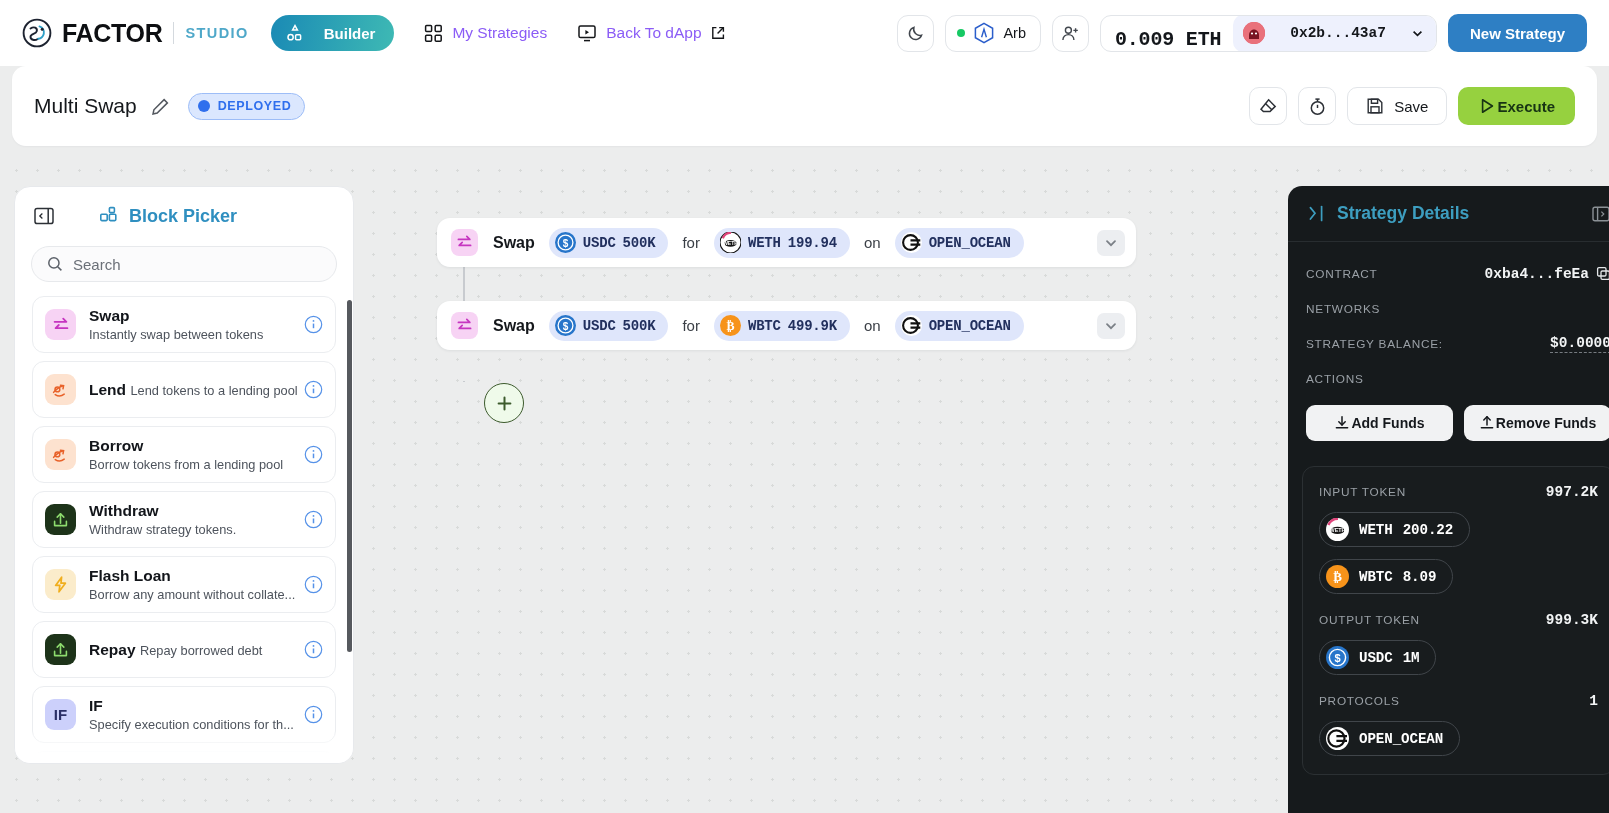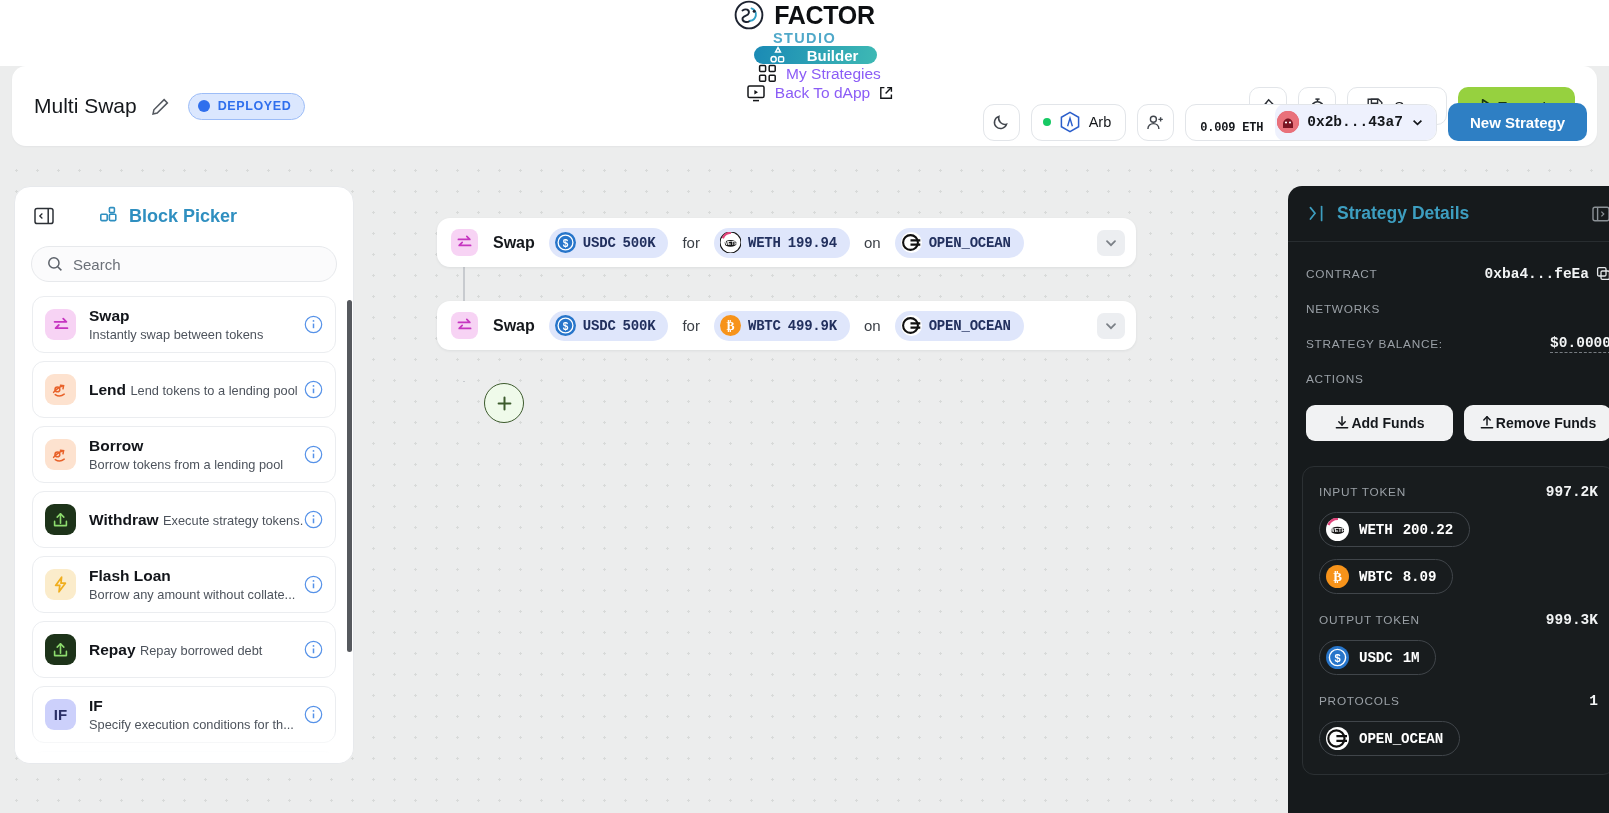"FACTOR" .topnav { flex-direction: column -> none }
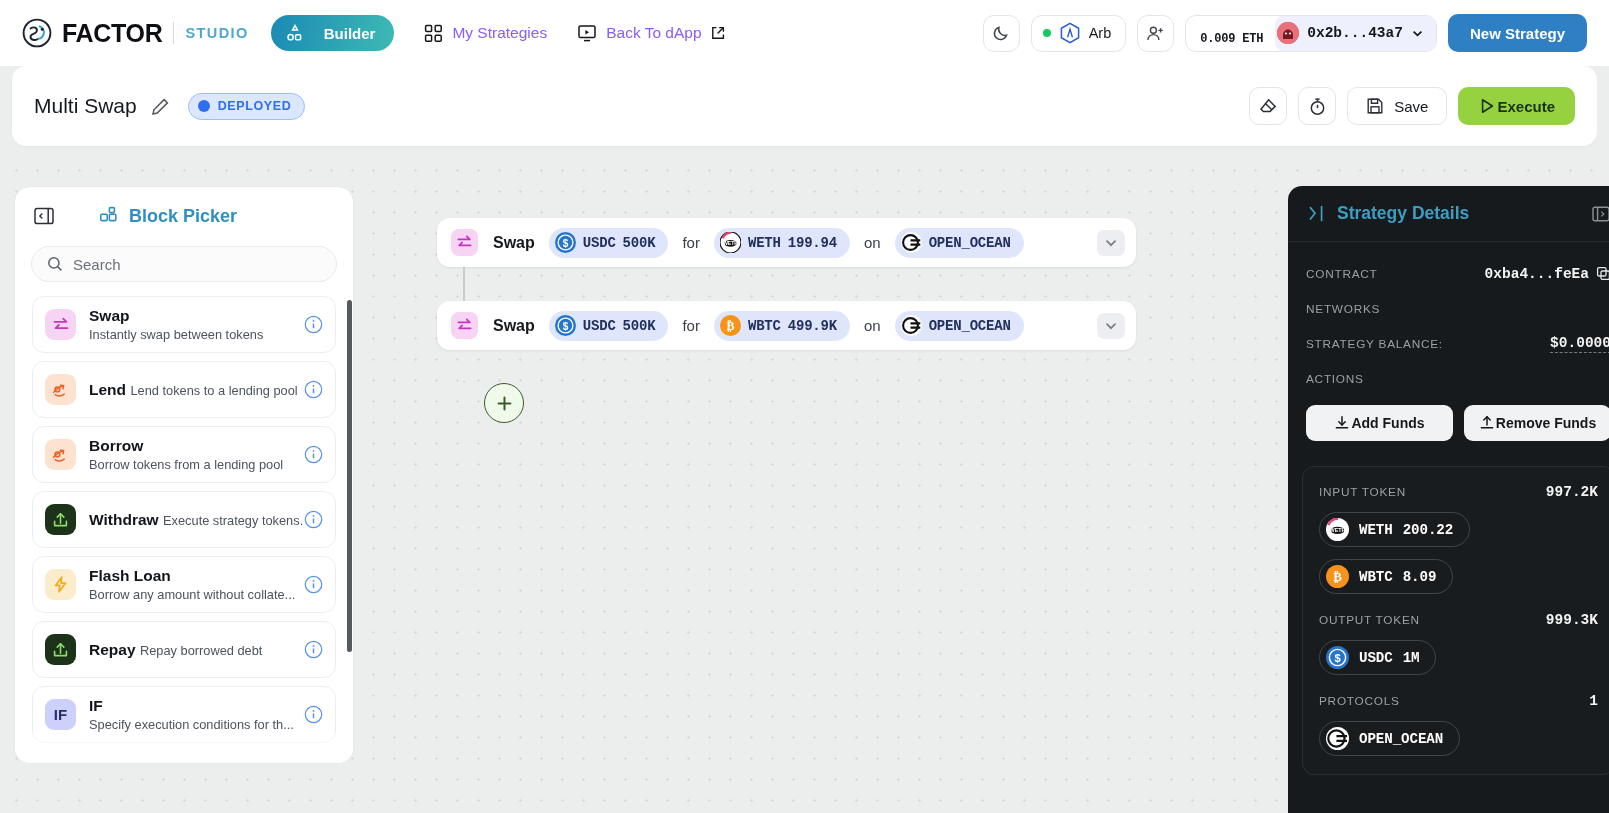"0.009 ETH" .wallet-bal { font-size: 12px -> 20px }
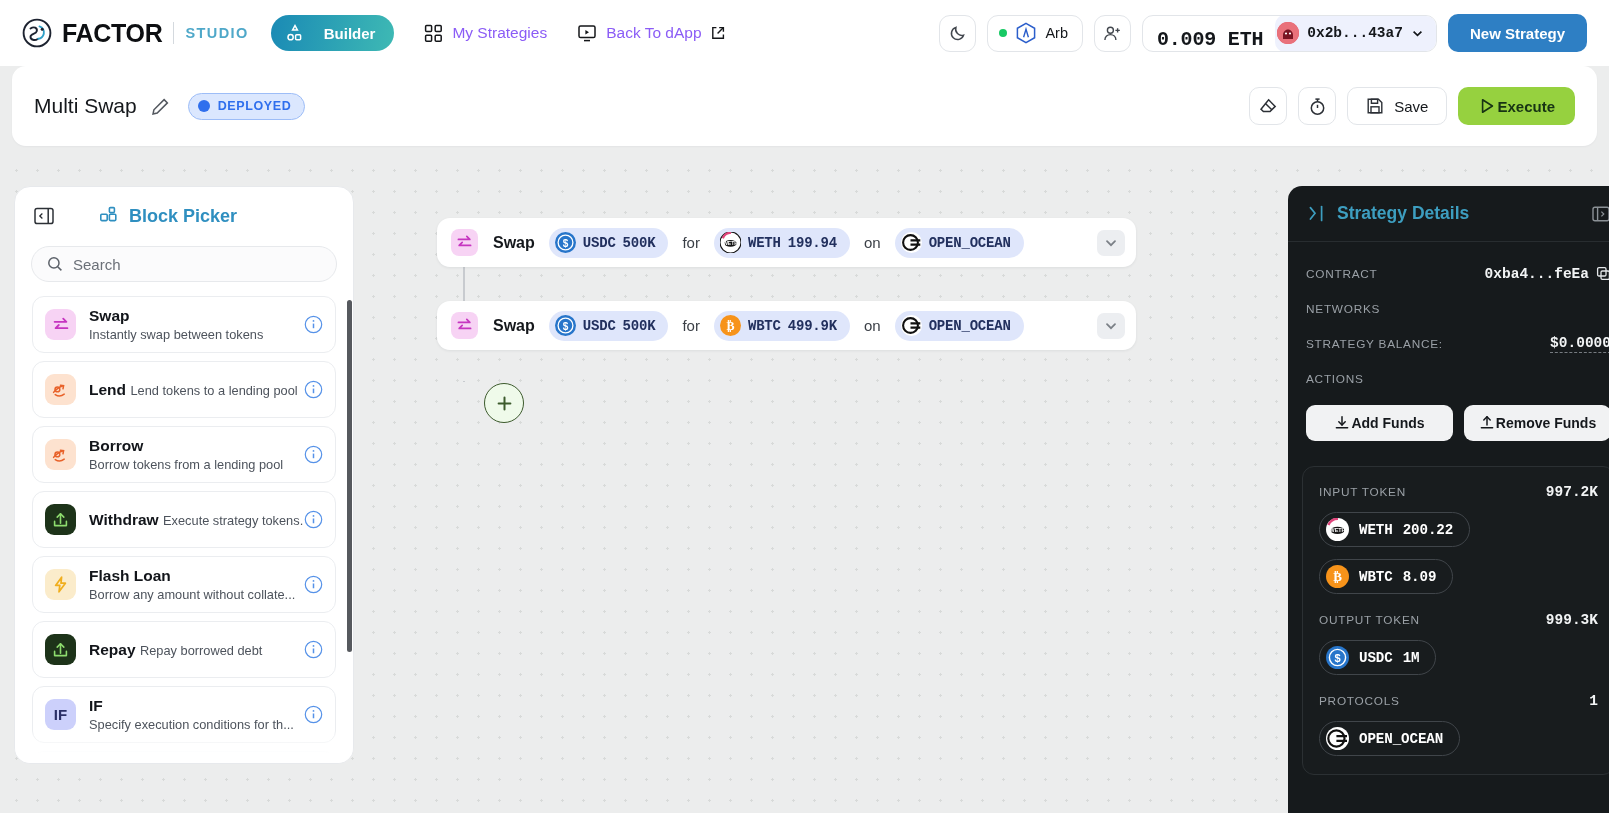"0x2b...43a7" .wallet-addr-box { gap: 8px -> 25px; padding: 0 12px 0 2px -> 0 12px 0 10px }
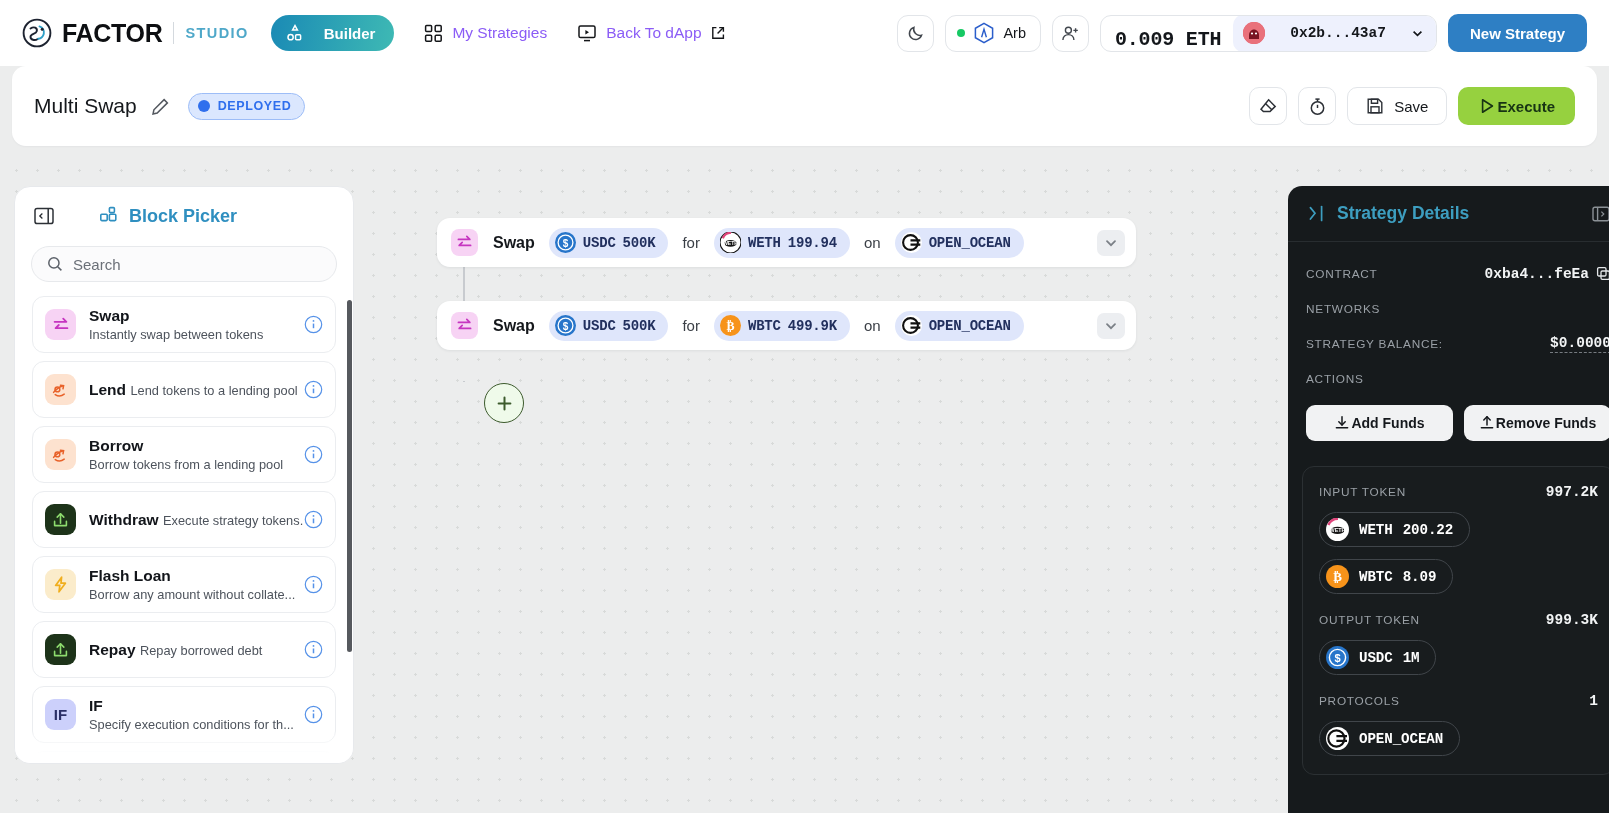"Execute strategy tokens." span.bi-desc { text: Execute -> Withdraw }
